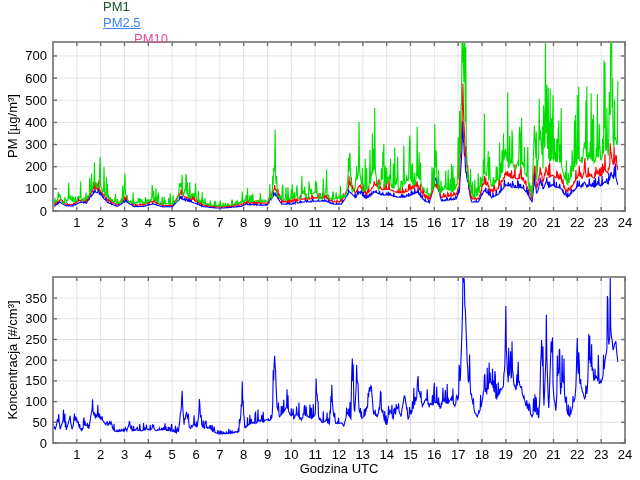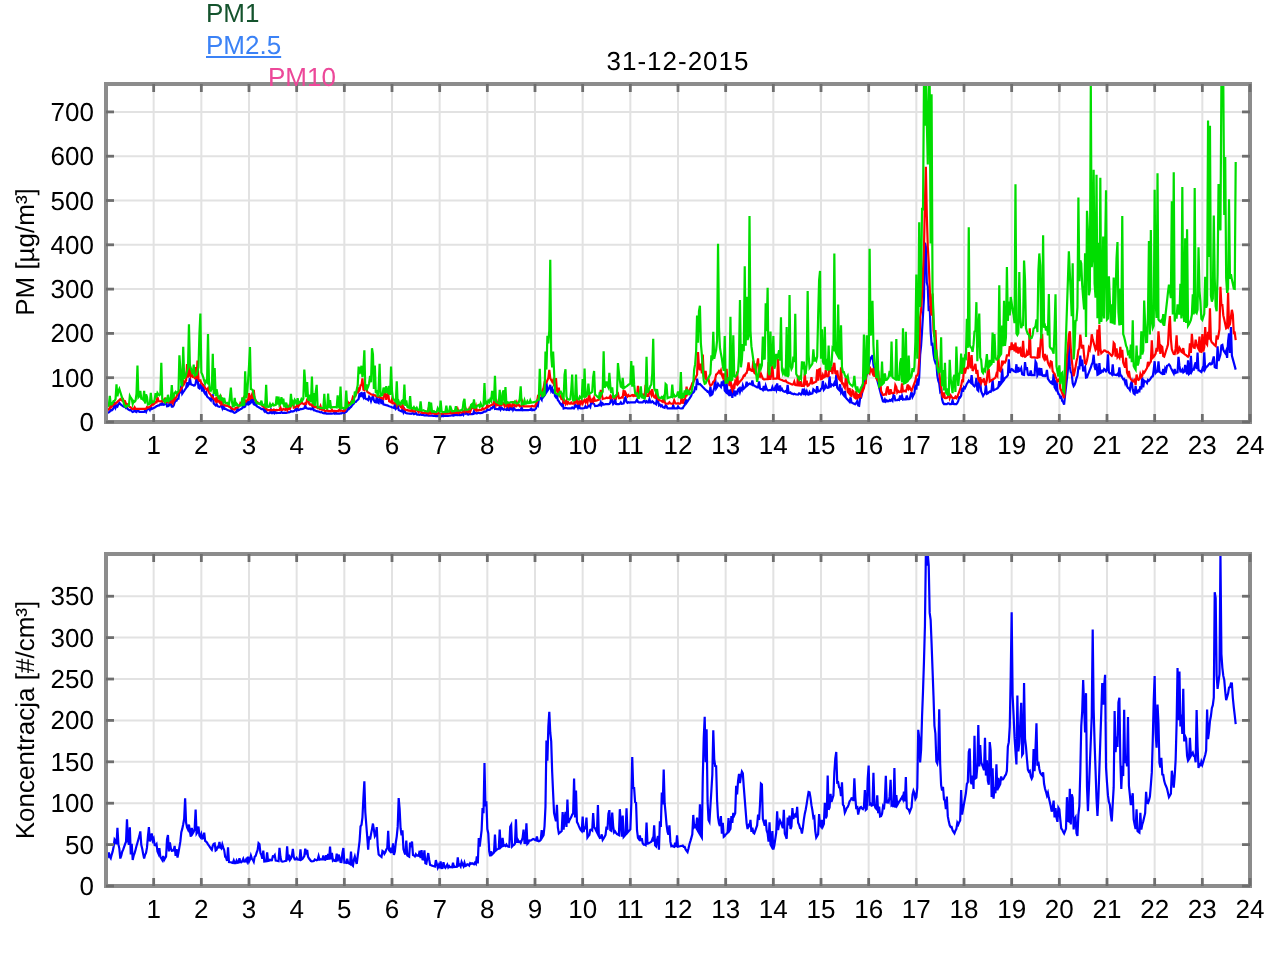"31-12-2015" div.abs { html: <div>31-12-2015</div> -> none }
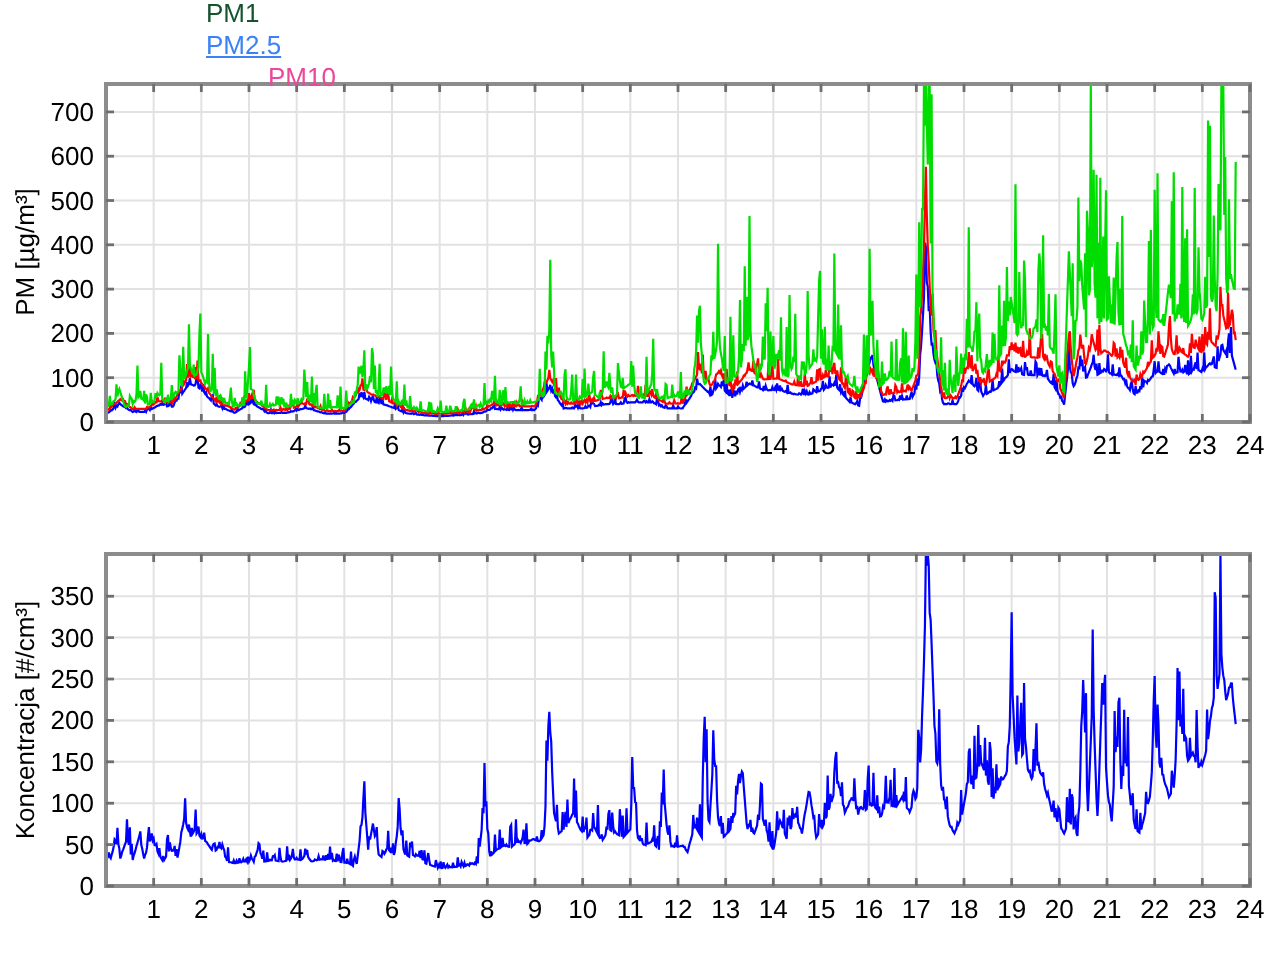"Godzina UTC" div.abs { html: none -> <div>Godzina UTC</div> }
